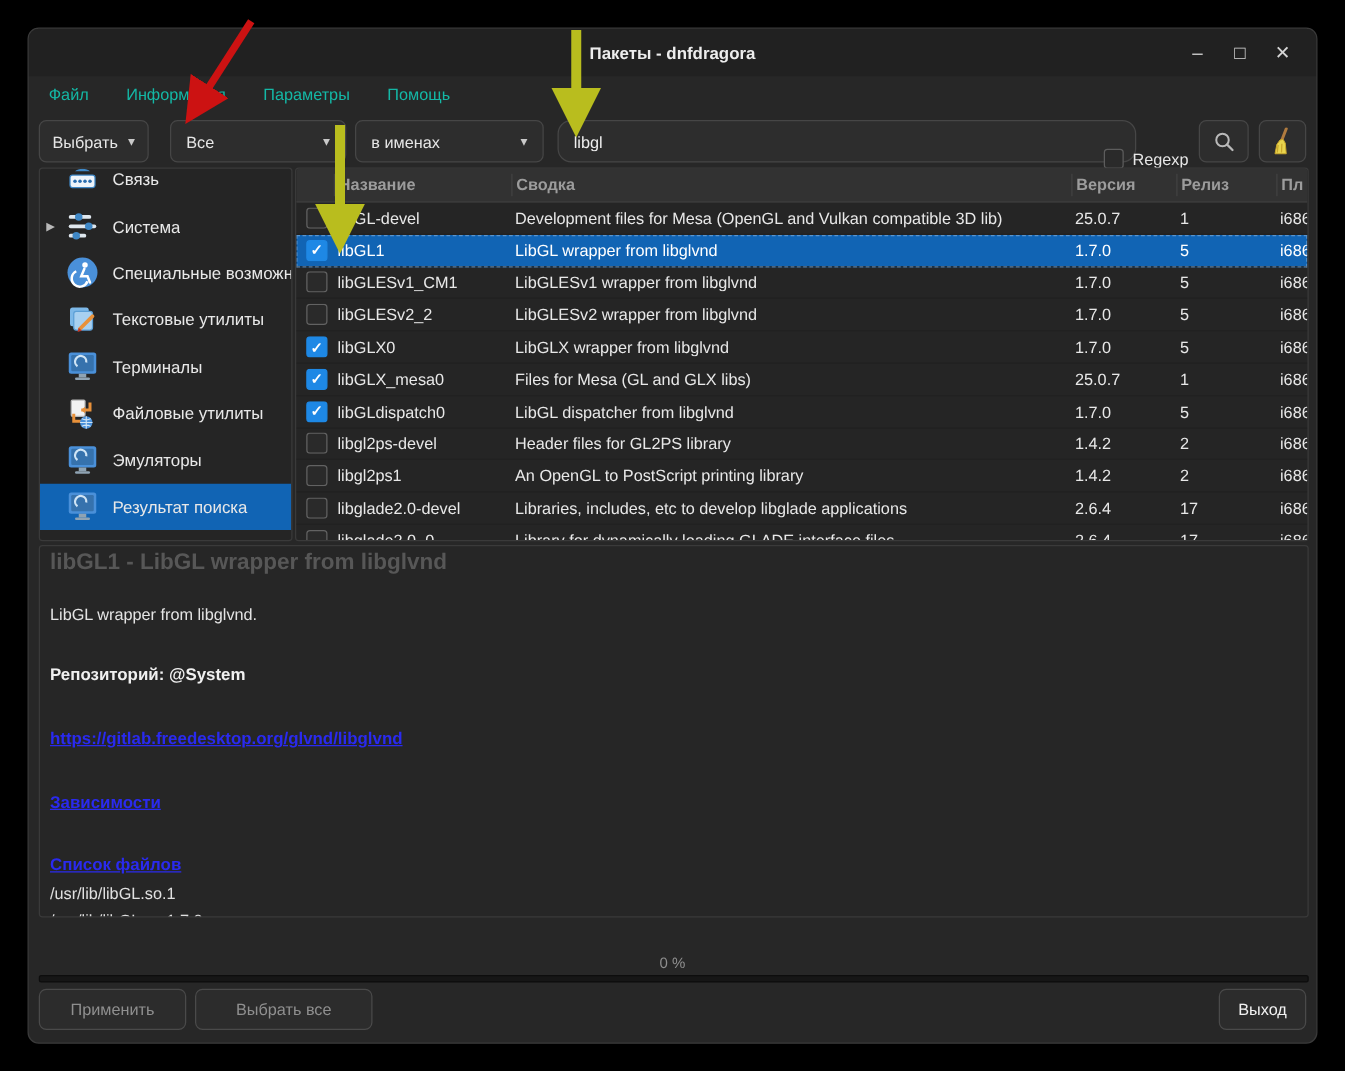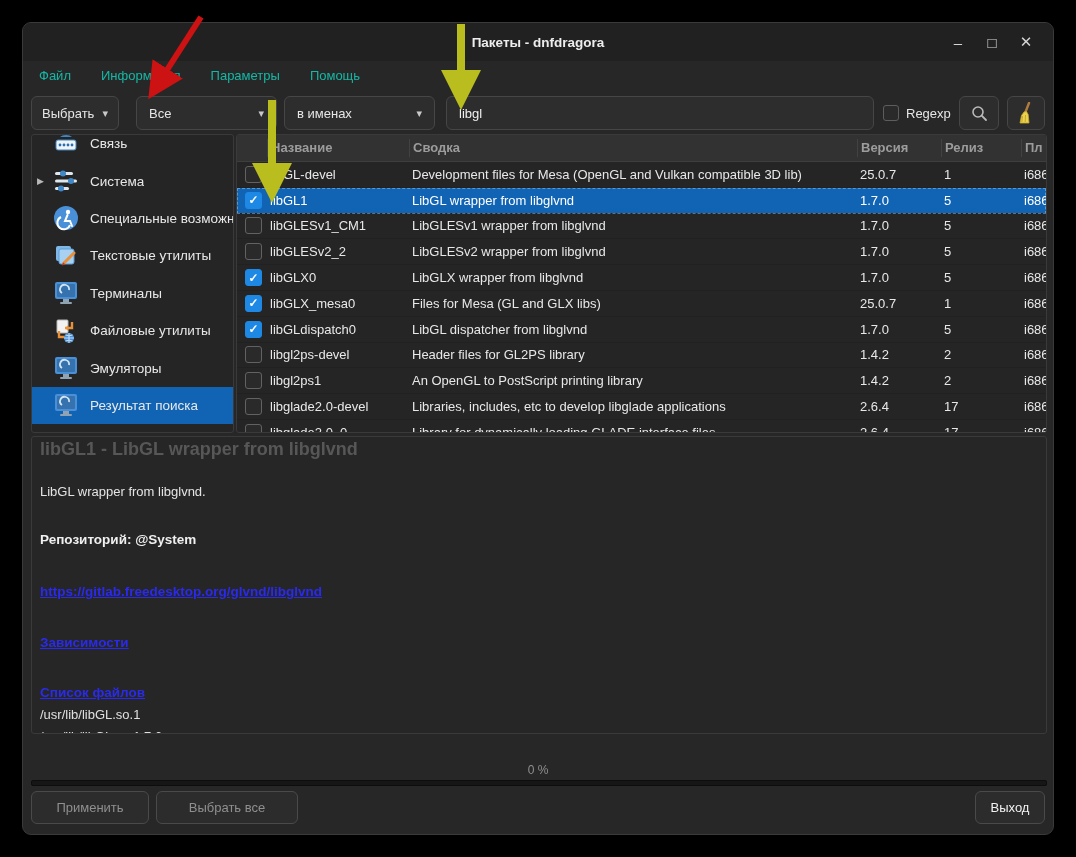"libgl" .tb-search { border-radius: none -> 11px; width: 428px -> 463px }
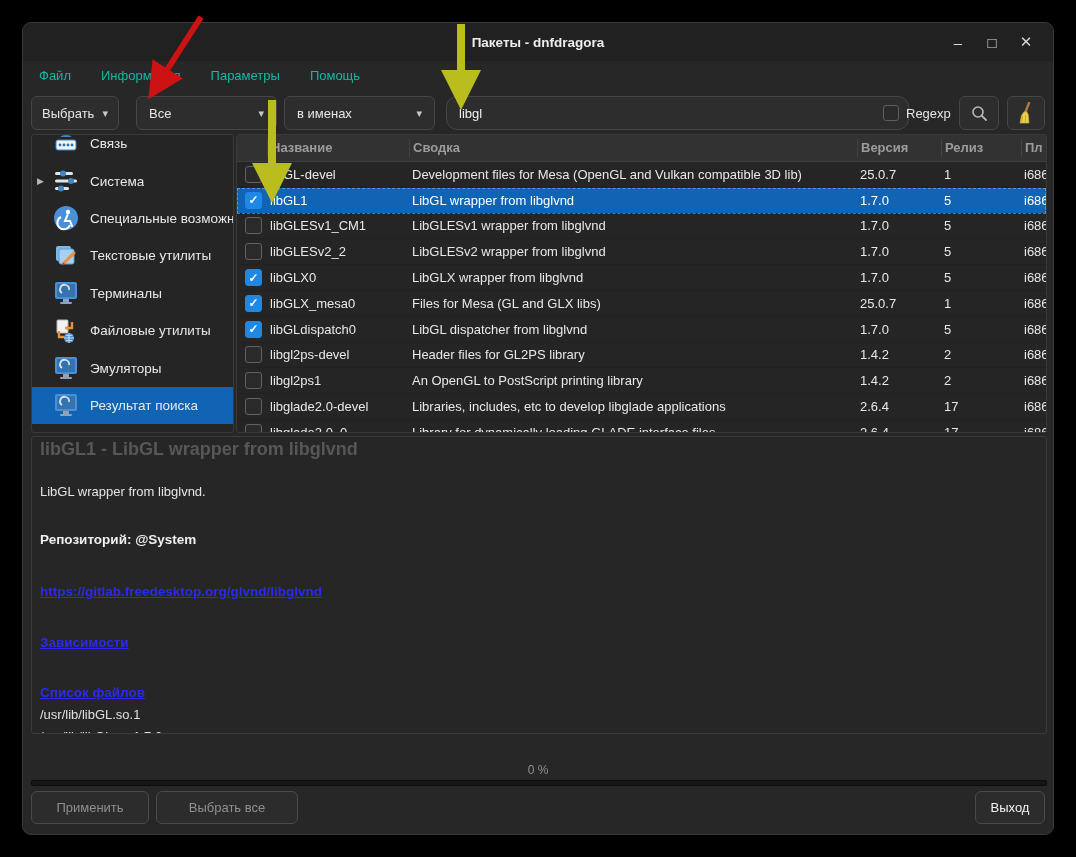"Regexp" .regexp-wrap { top: 7px -> 21px }
